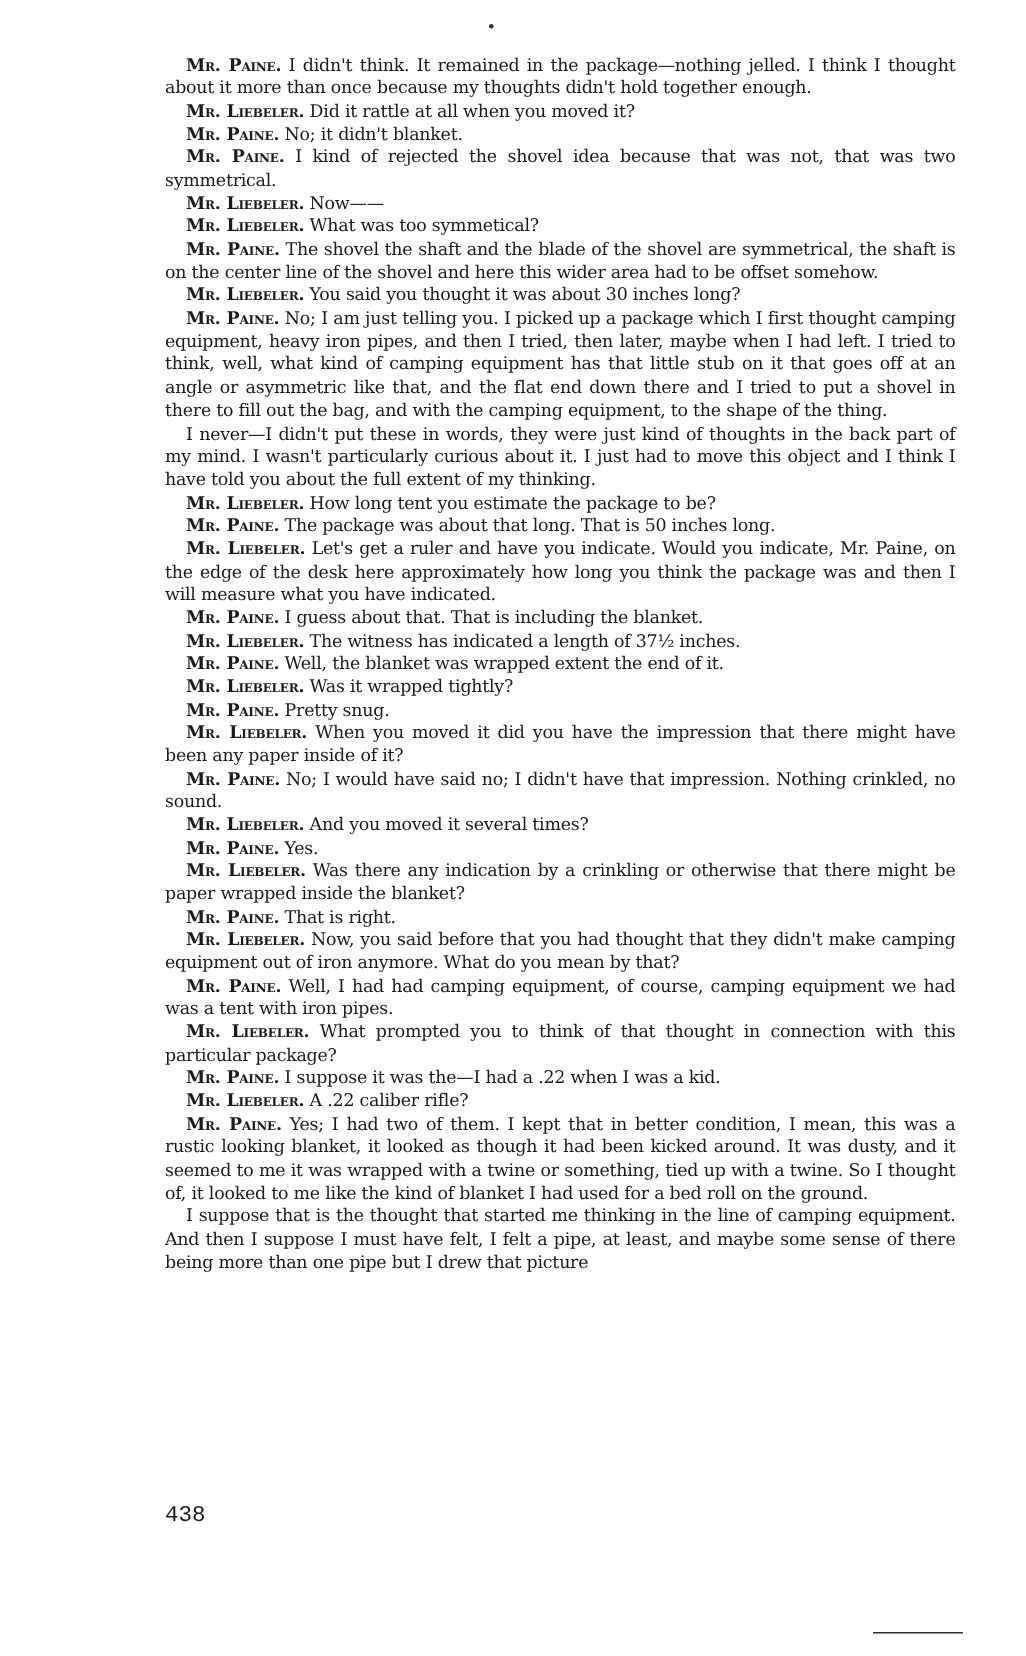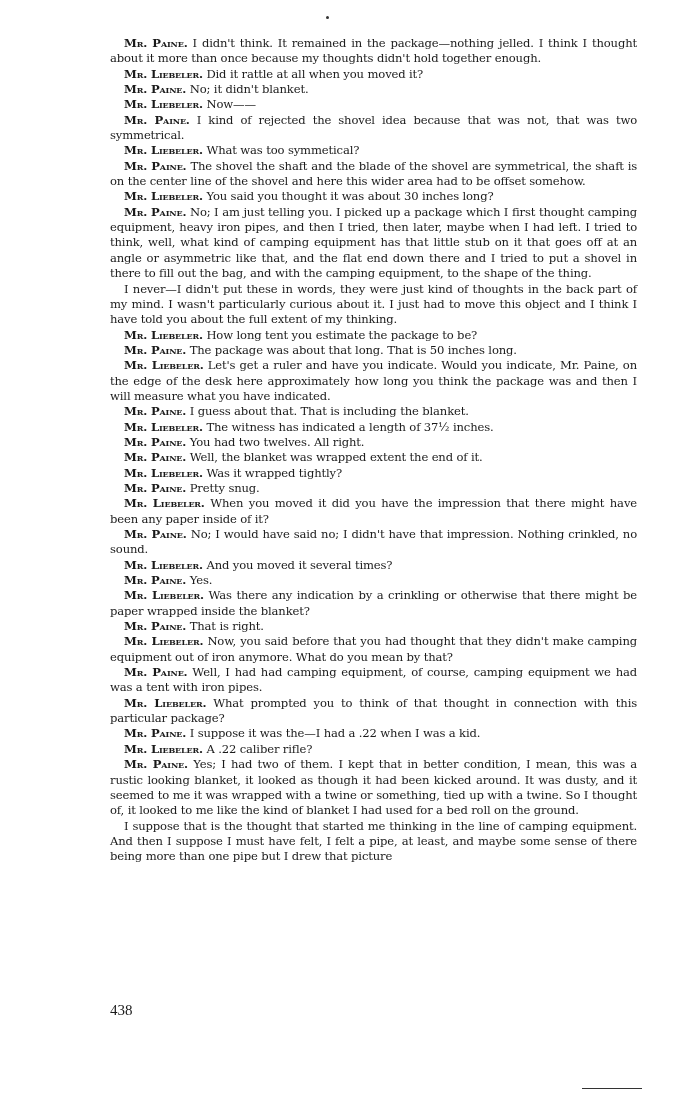"Mr. Liebeler. Now——" p { order: before "Mr. Paine. I kind of" -> after "Mr. Paine. I kind of" }
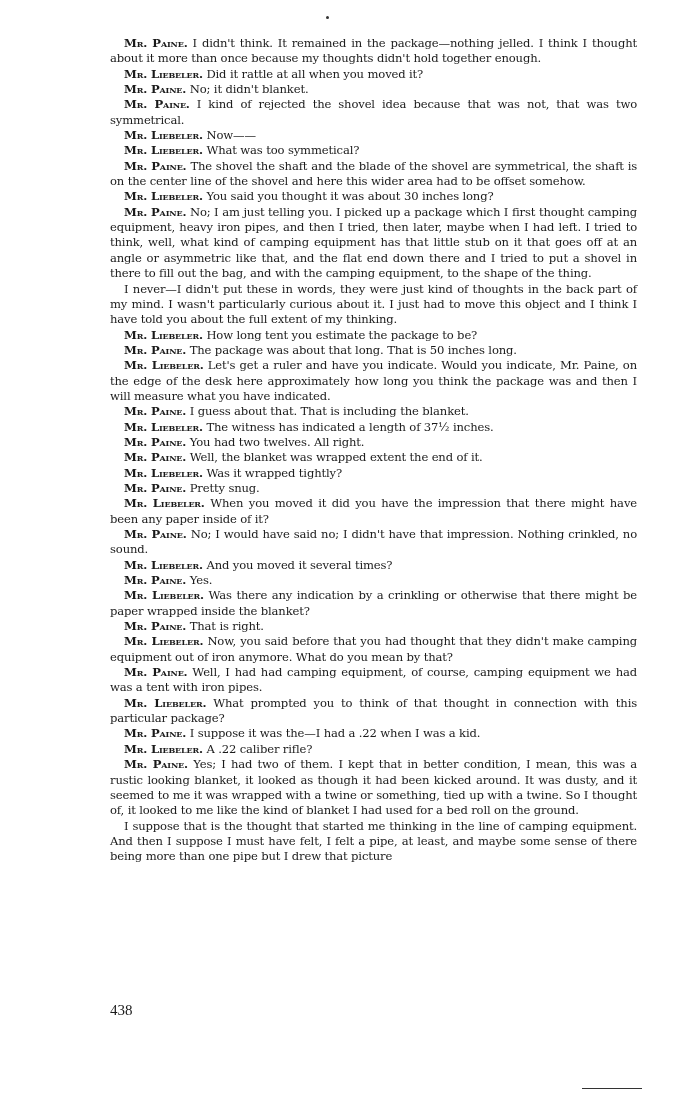"Mr. Paine. You had two" p { html: <p><span>Mr. Paine.</span><span> You had two twelves. All right.</span></p> -> none }
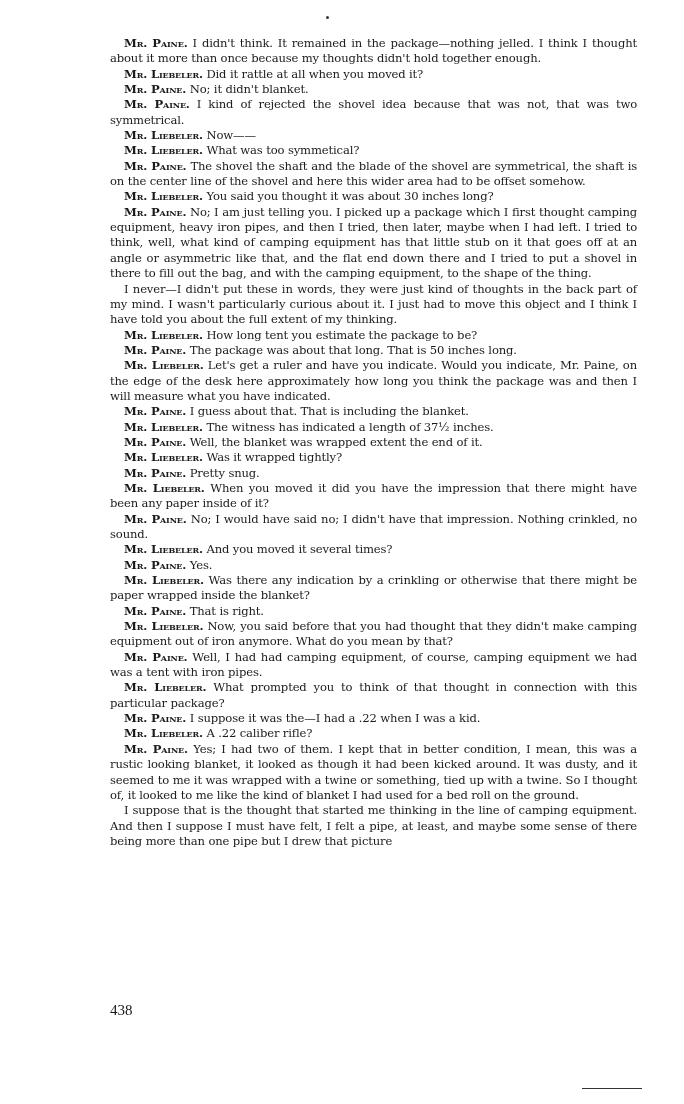"438" .folio { font-family: Liberation Serif, serif -> Liberation Mono, monospace }
